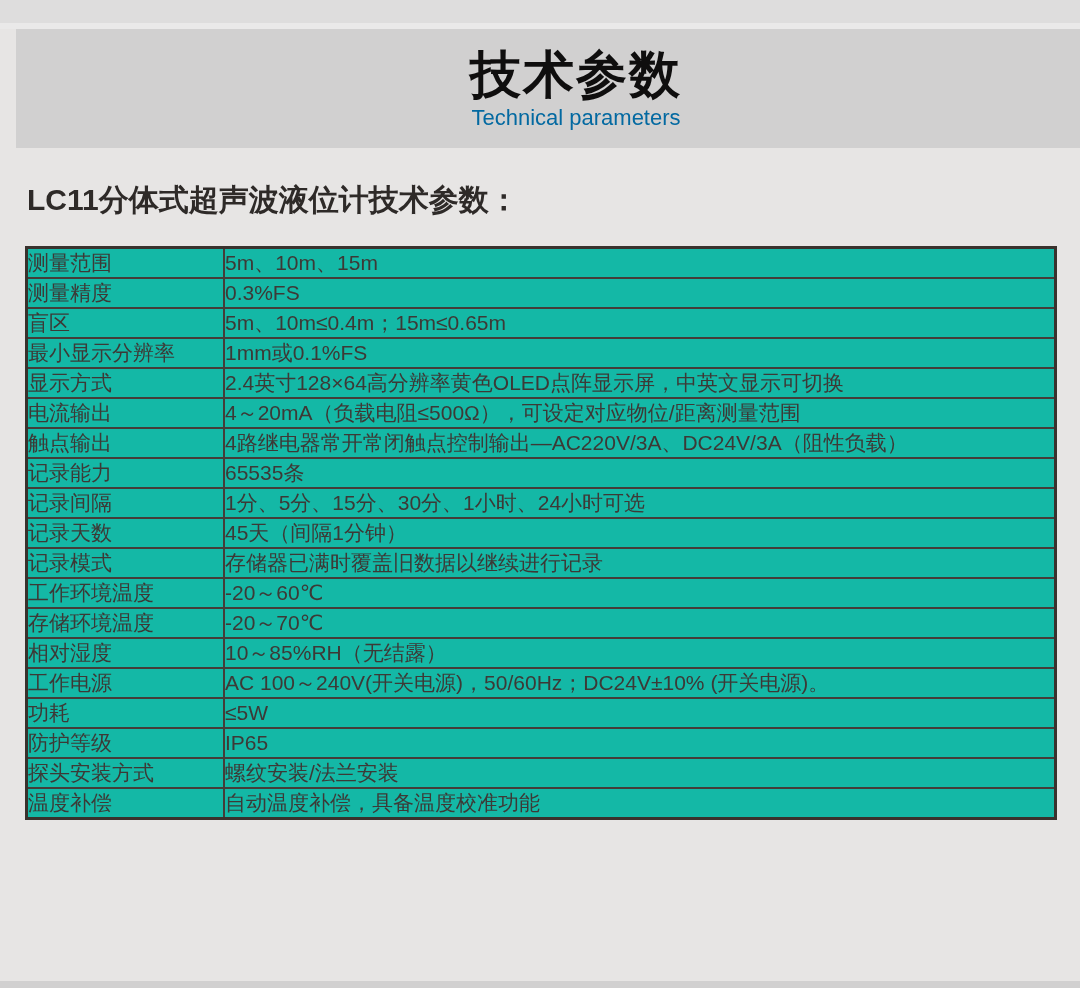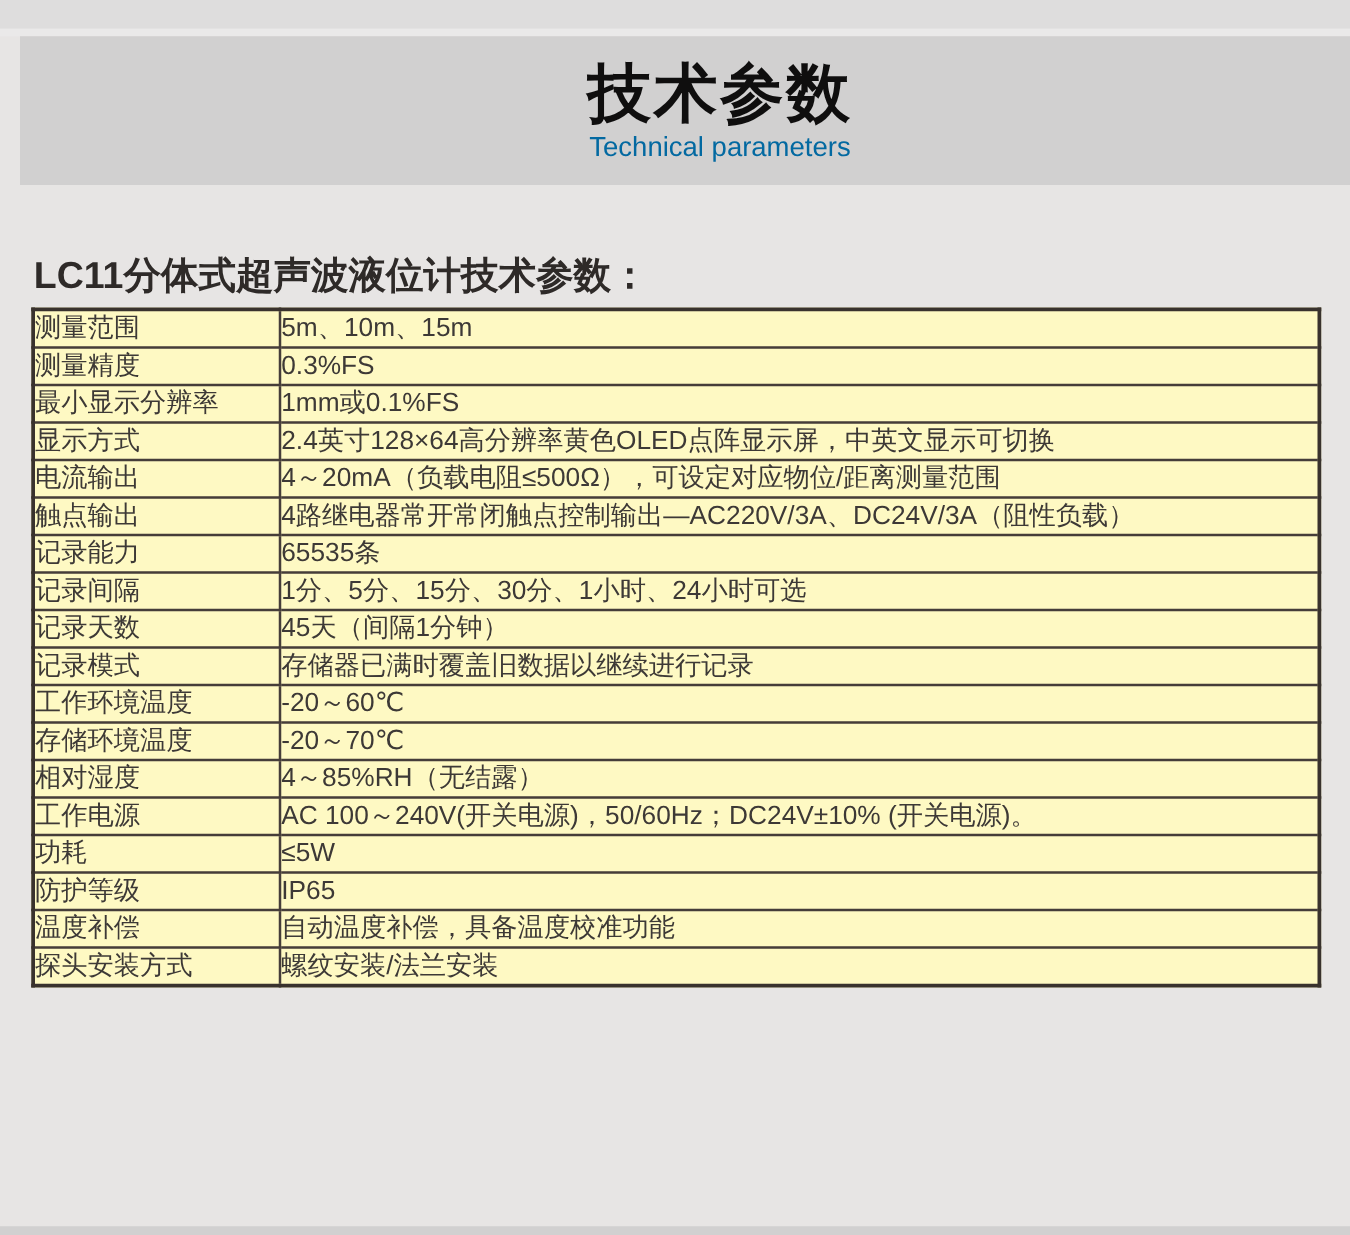"LC11分体式超声波液位计技术参数：" .section-heading { top: 200px -> 180px }
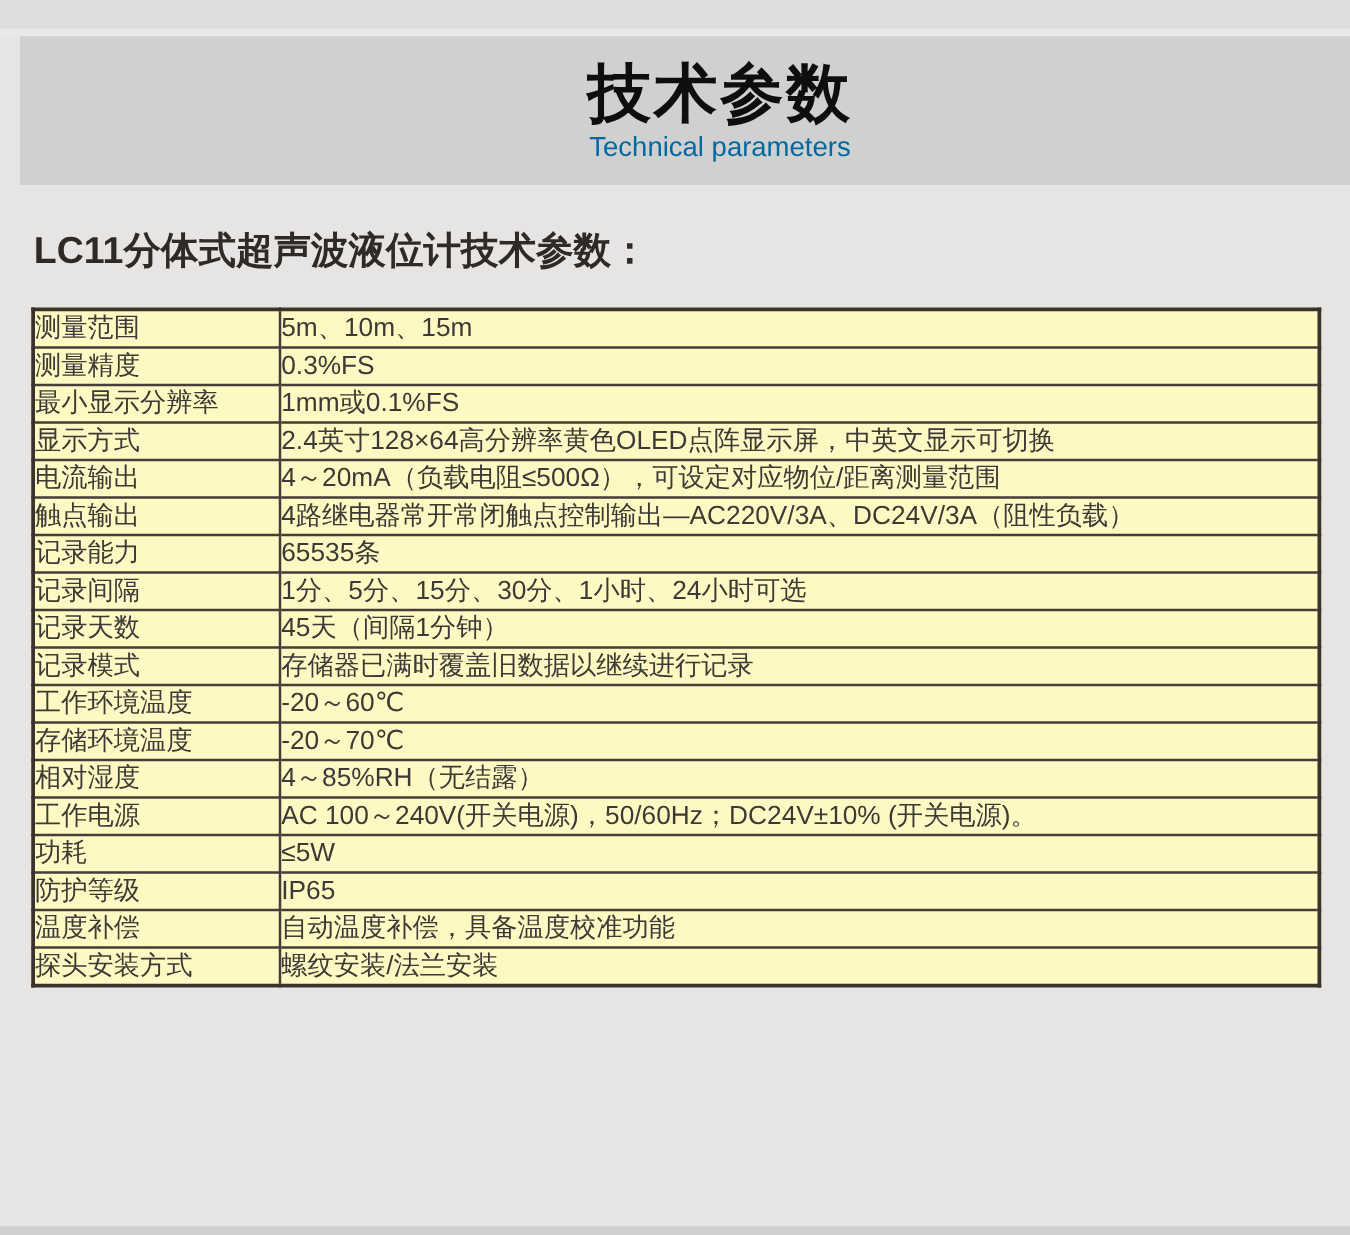"测量范围" table.spec-table { background: #fef9c3 -> #14b8a6 }
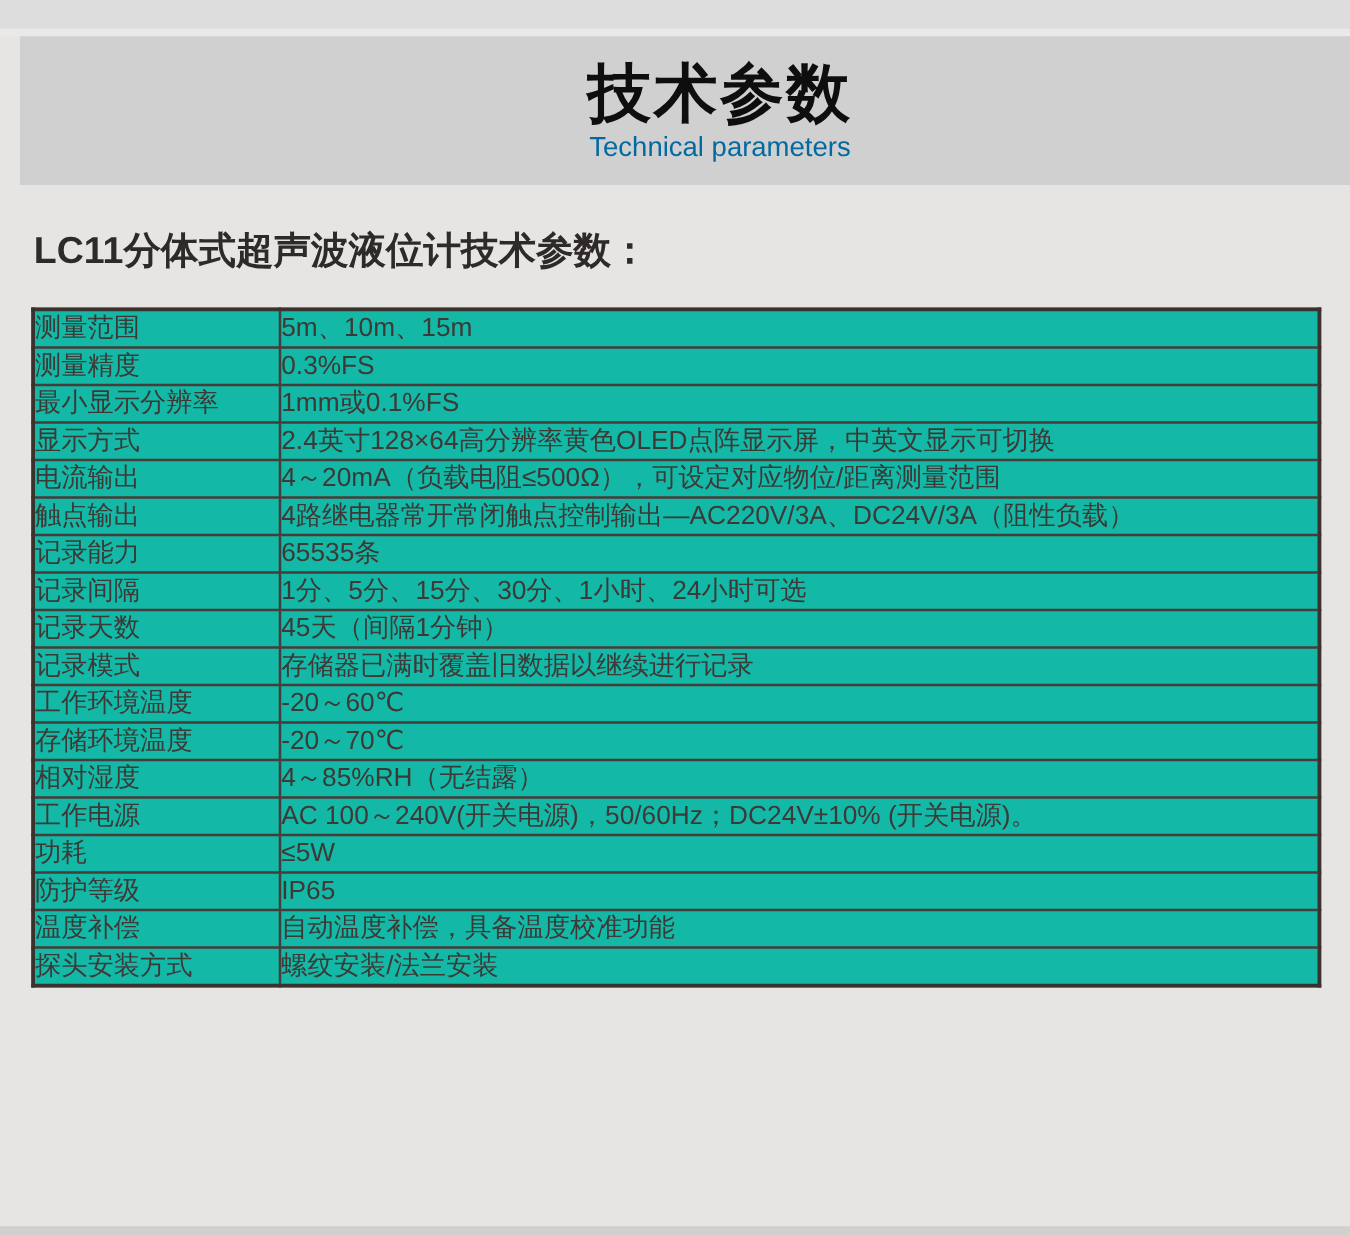"盲区" tr { html: none -> <tr> <td>盲区</td> <td>5m、10m≤0.4m；15m≤0.65m</td> </tr> }
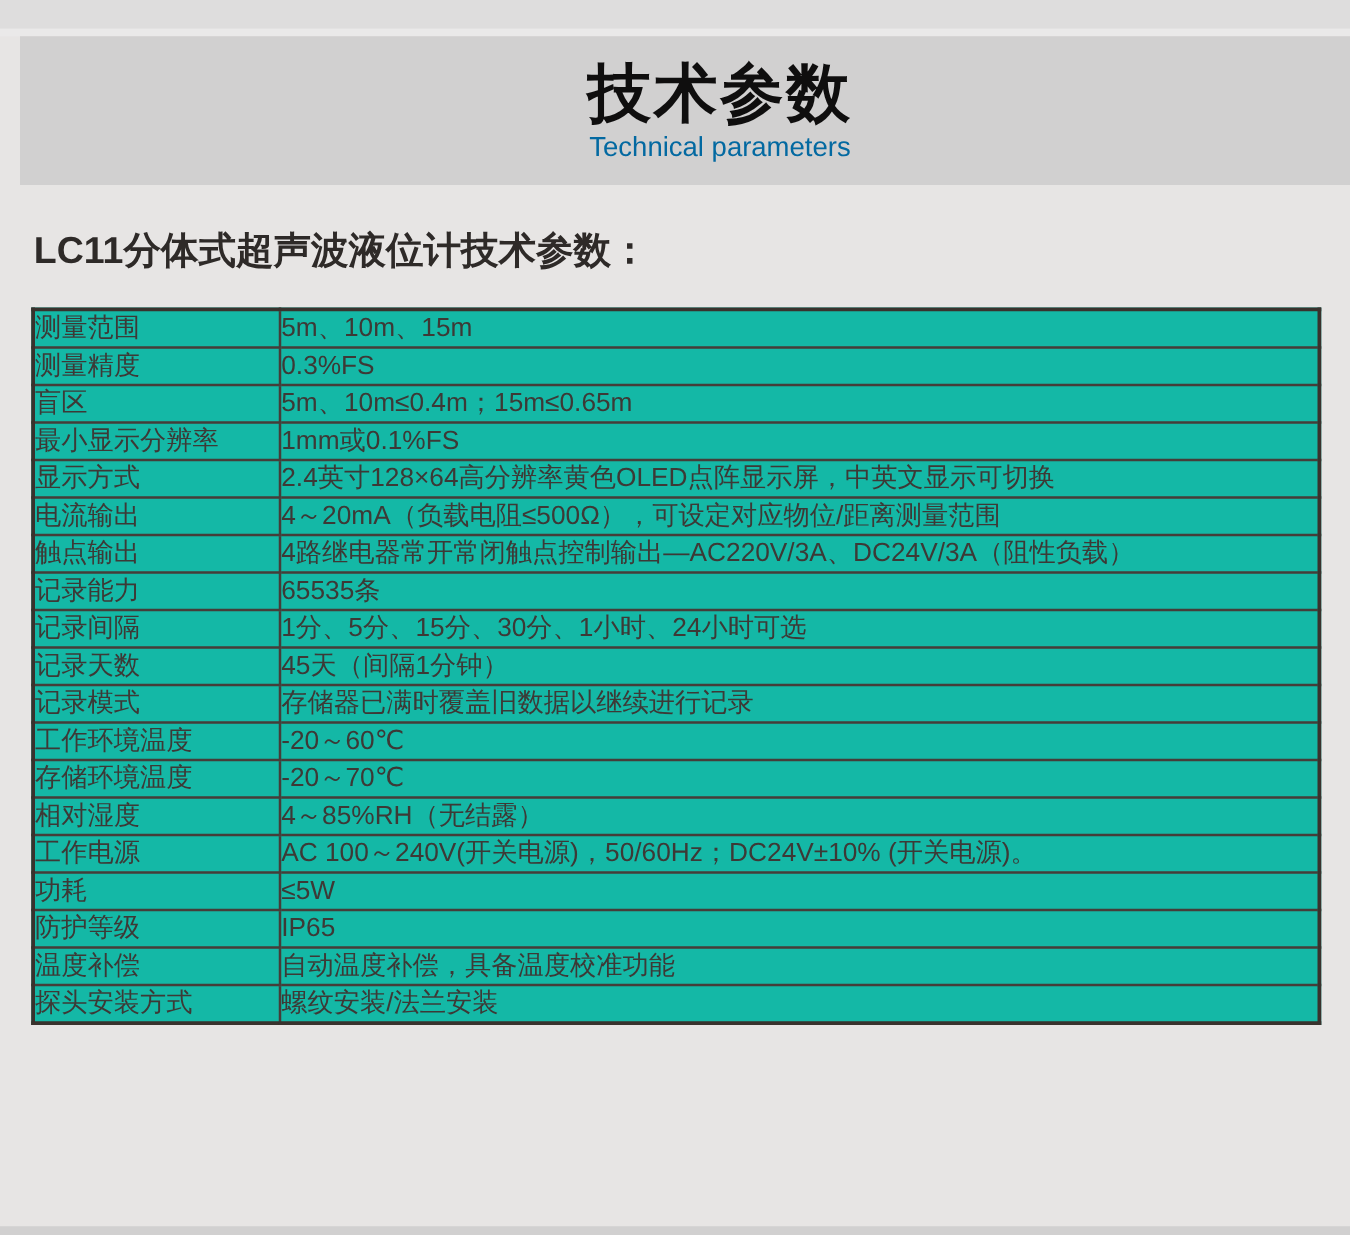"4～85%RH（无结露）" td.param-value-cell { text: 4 -> 10 }
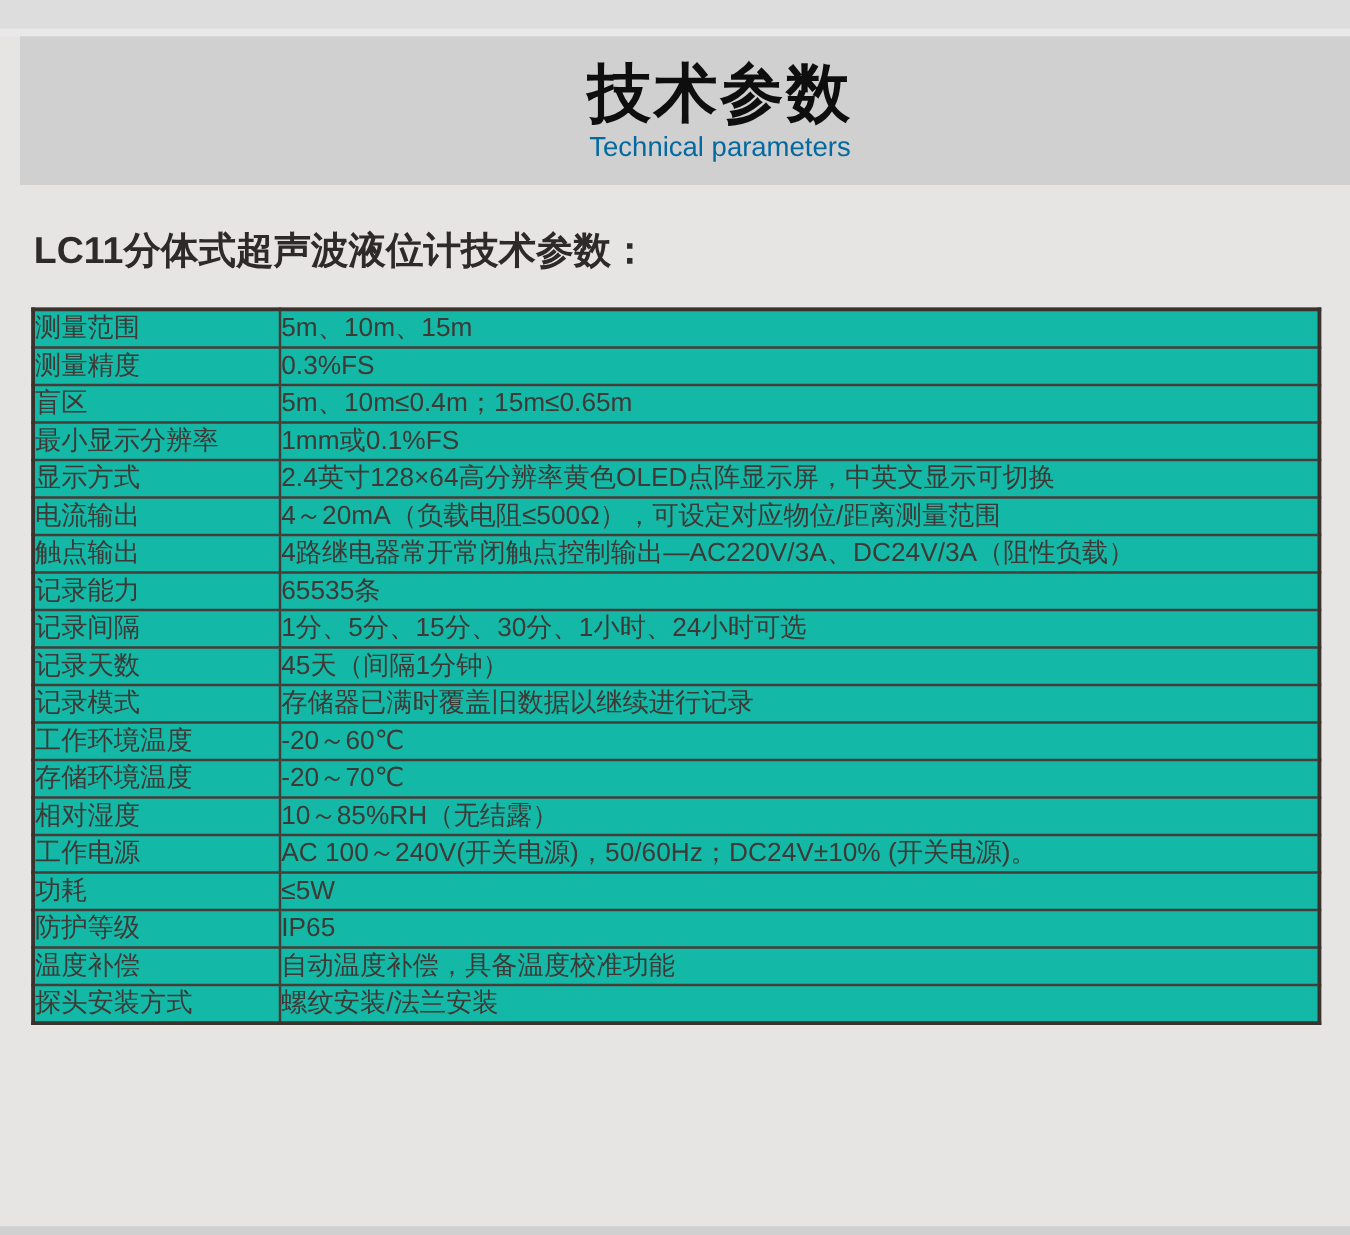"温度补偿" tr { order: before "探头安装方式" -> after "探头安装方式" }
